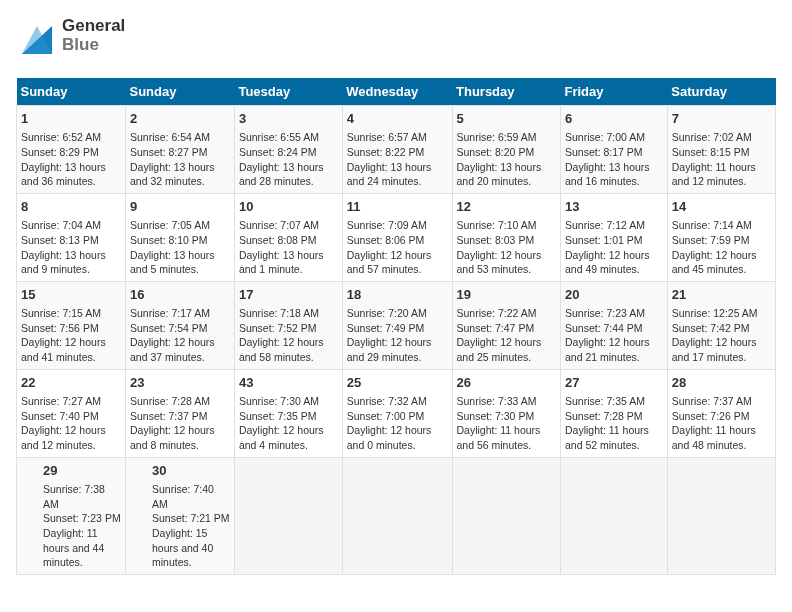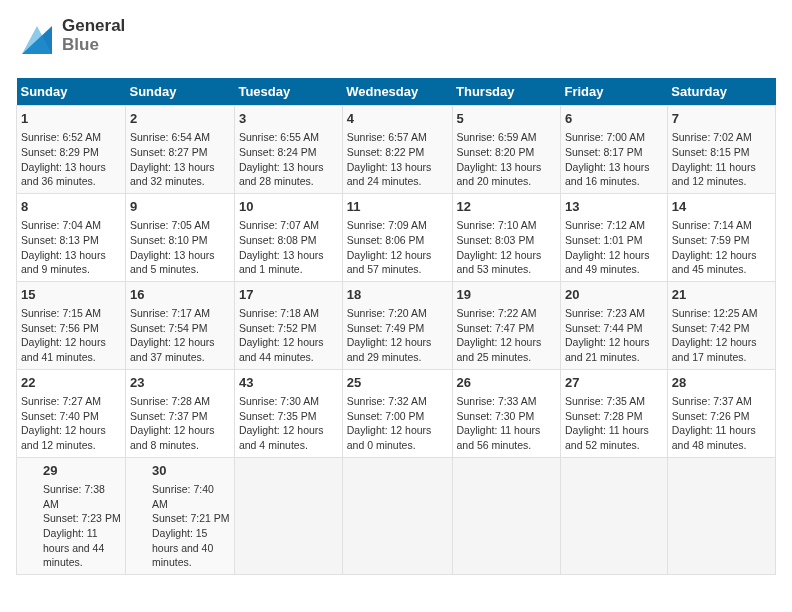"Daylight: 12 hours and 44" span { text: 44 -> 58 }
